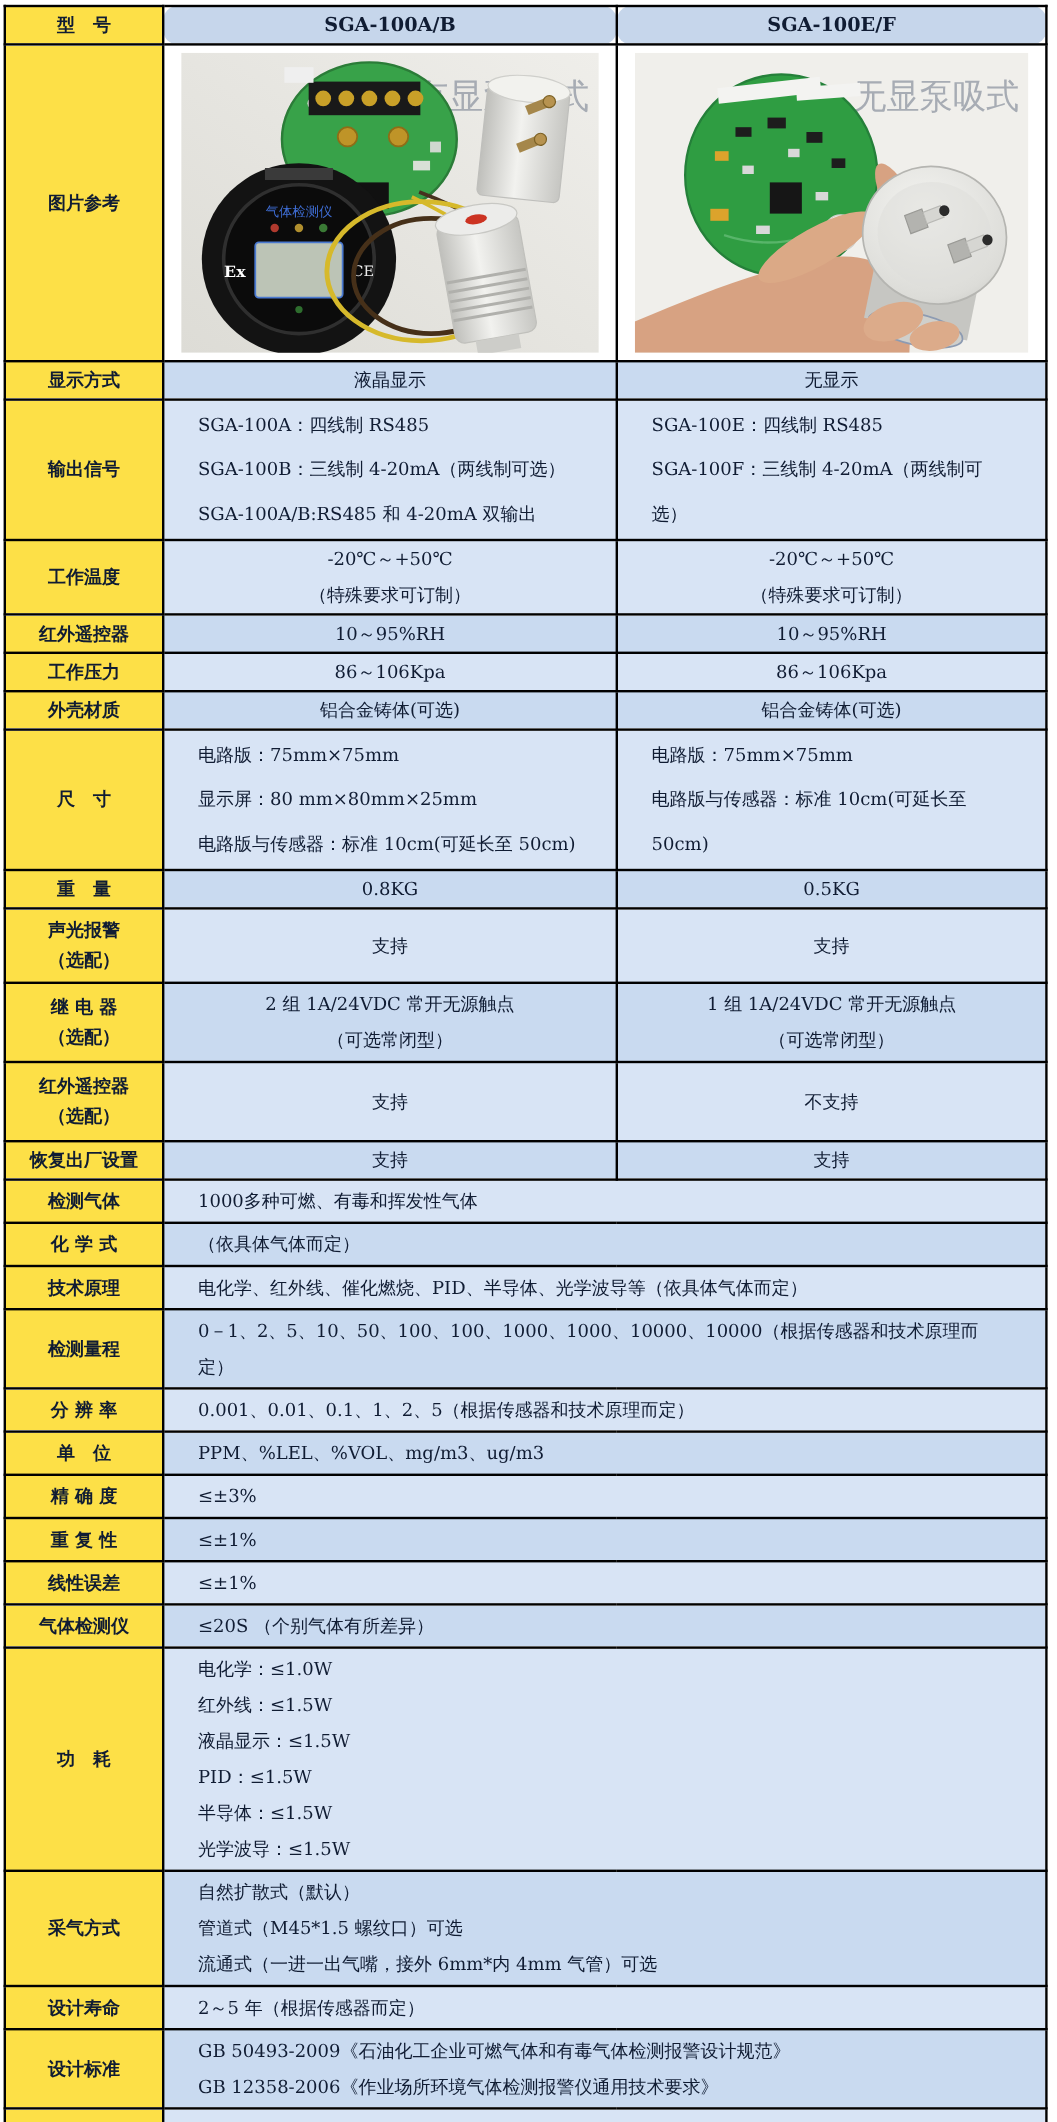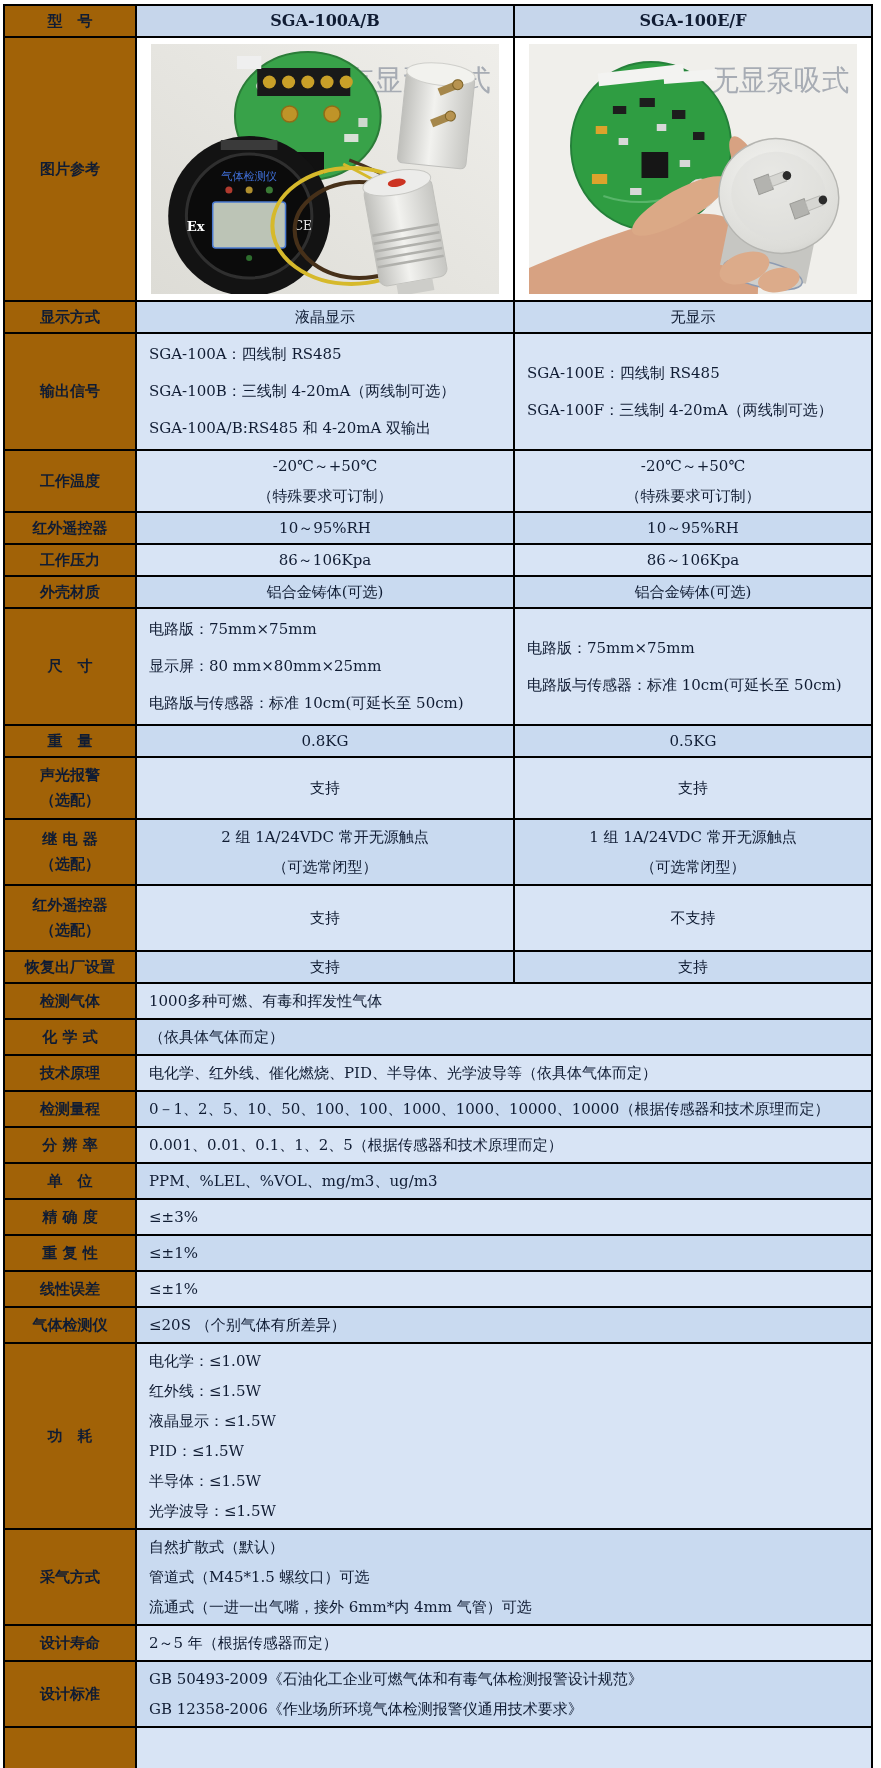"型 号" td.lbl { background: #a16207 -> #fde047 }
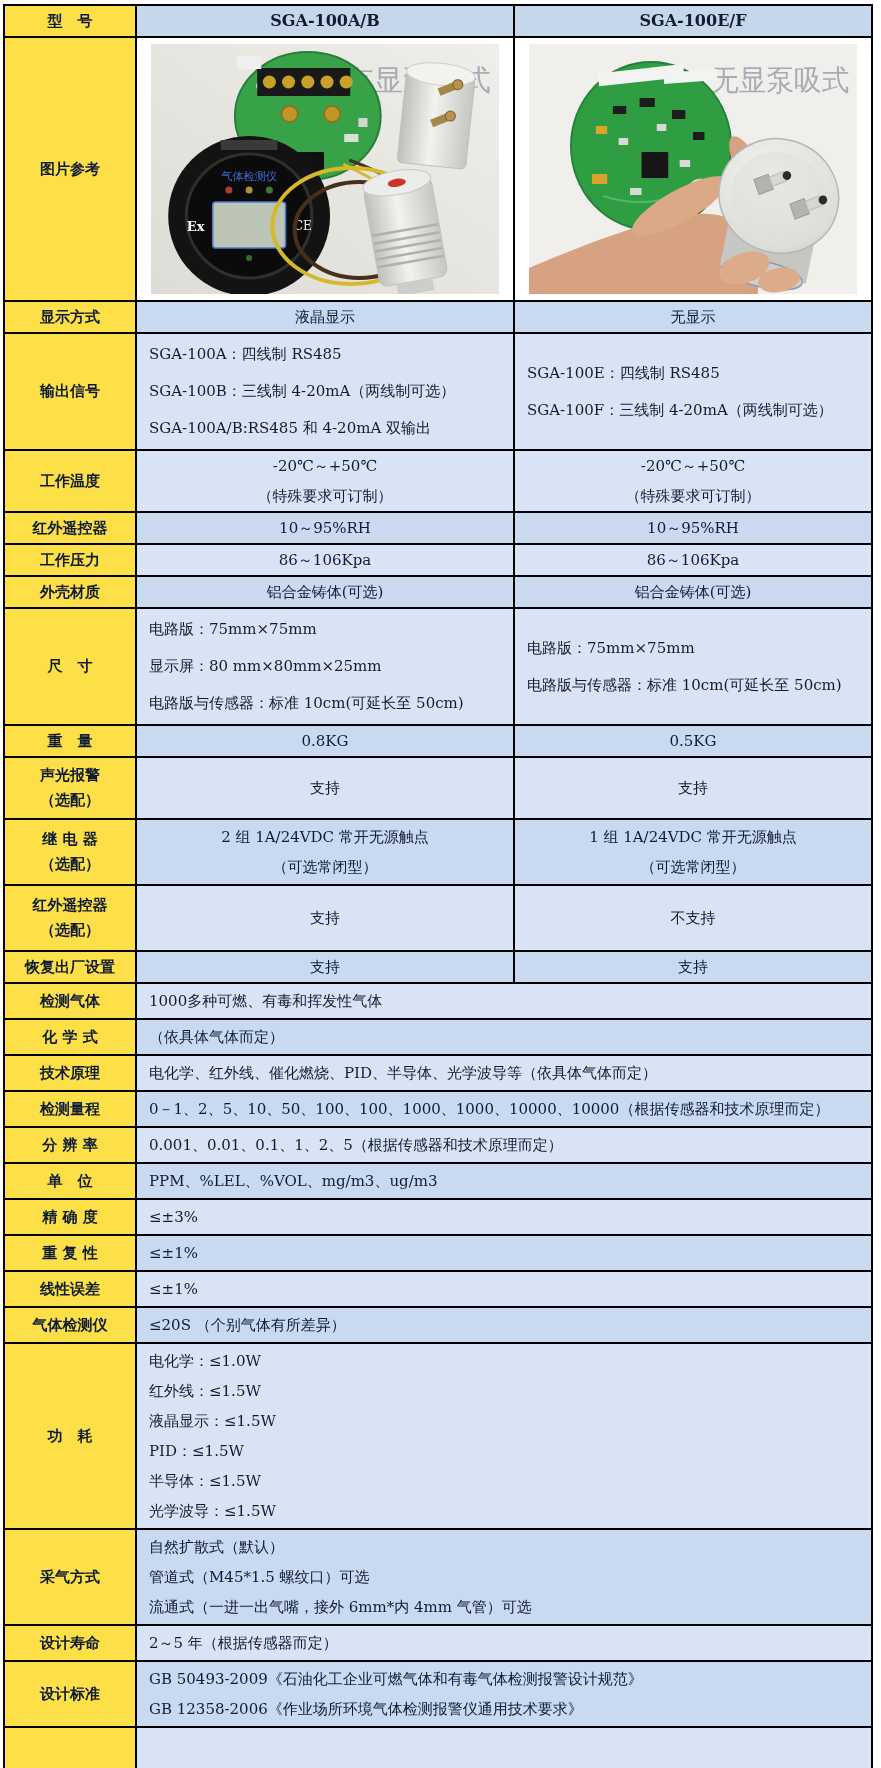"SGA-100A/B" td.hdr { border-radius: none -> 12px }
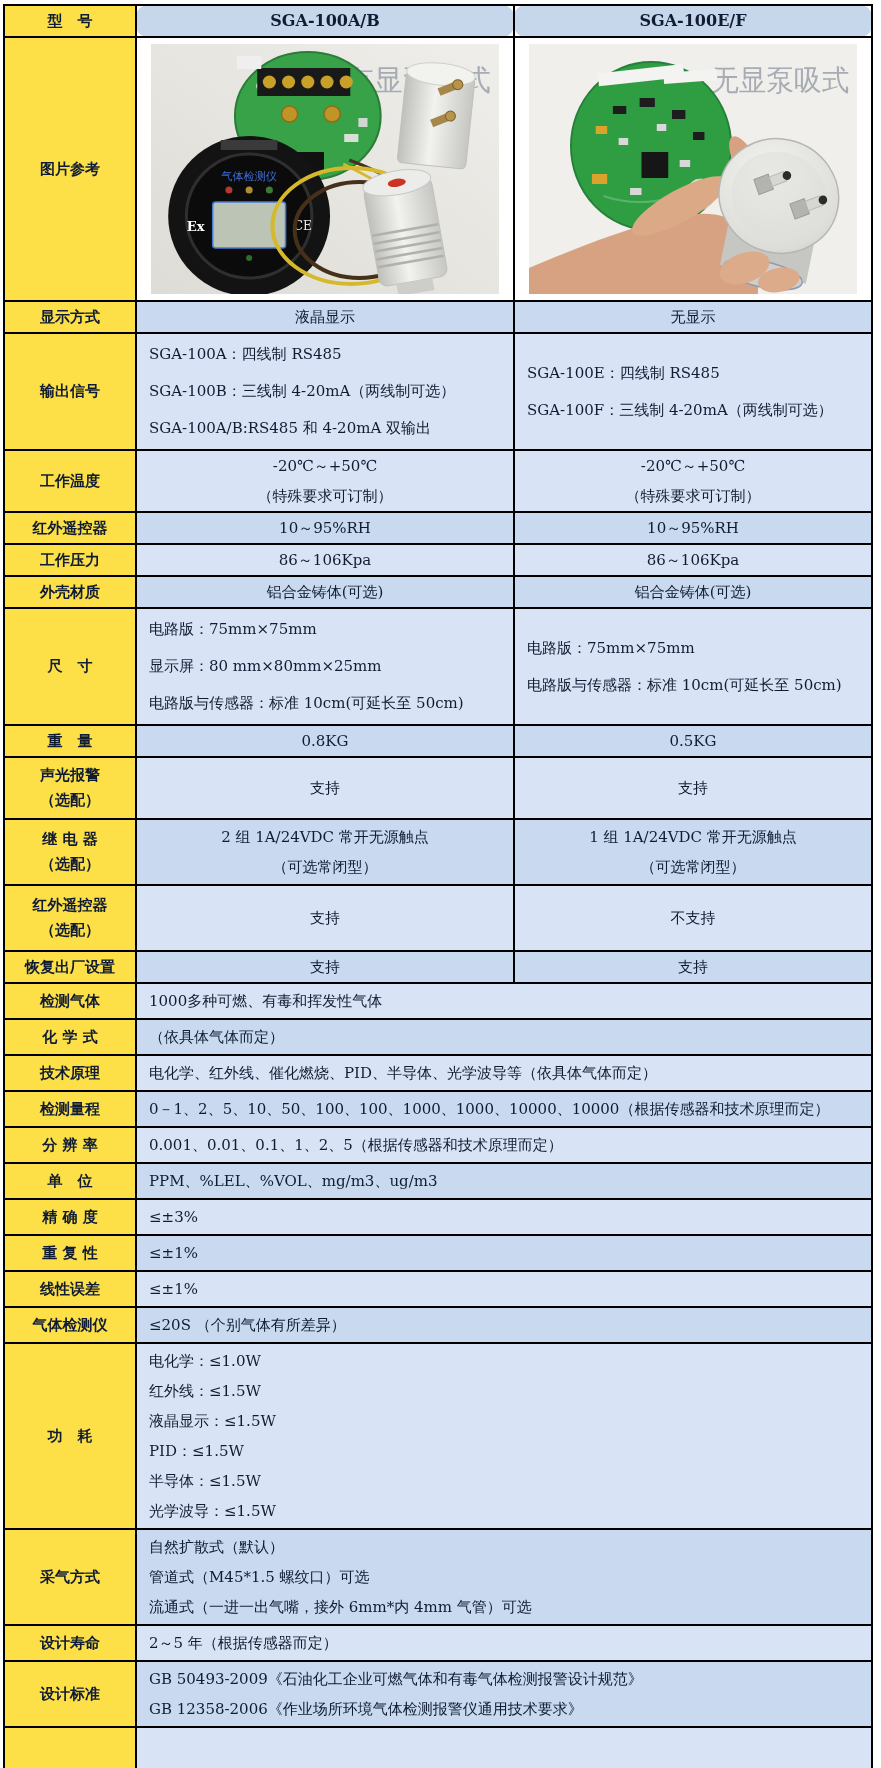"SGA-100A：四线制 RS485" .lft { padding: 2px 12px -> 2px 28px }
